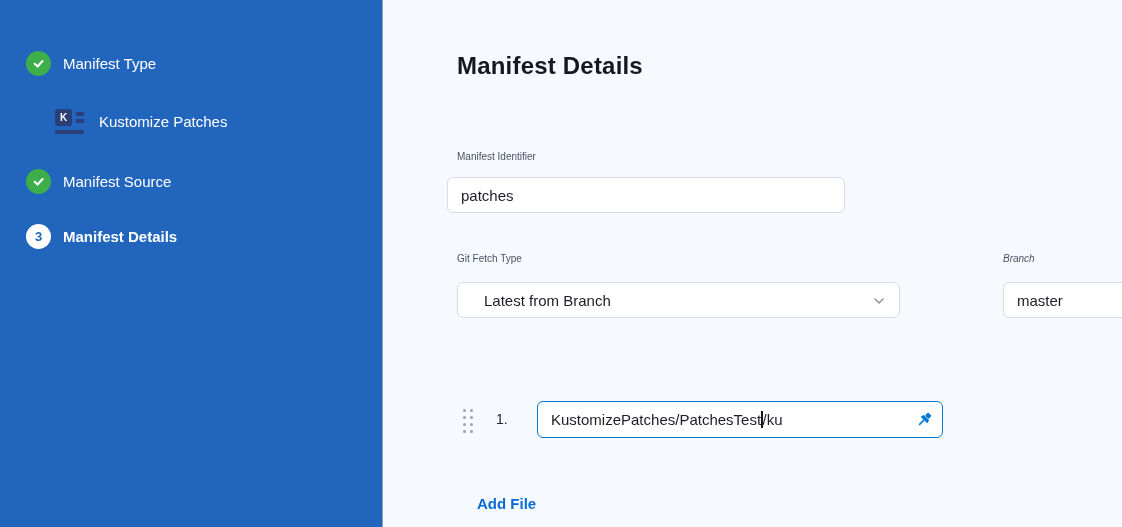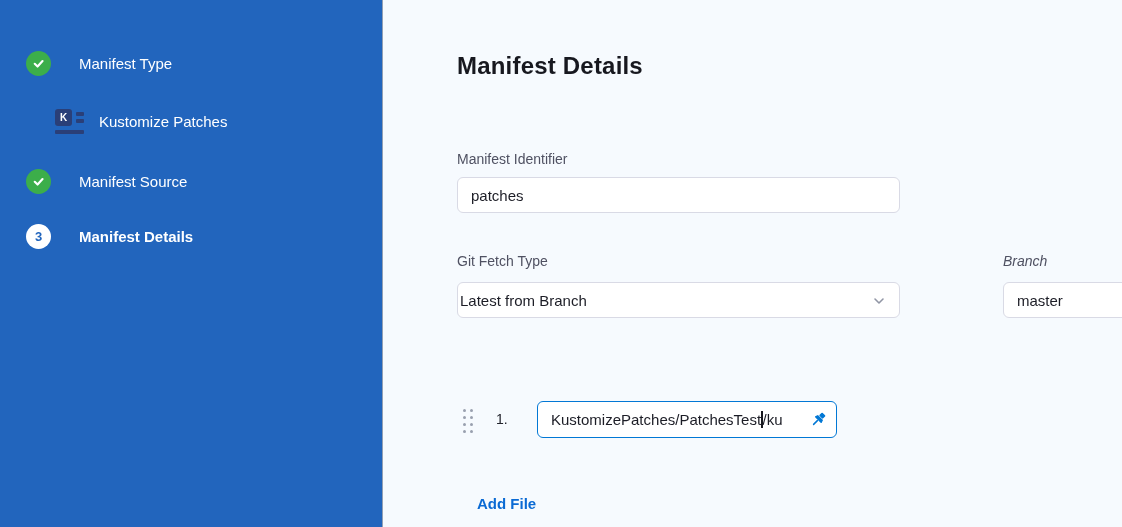"Manifest Type" .step-label { margin-left: 28px -> 12px }
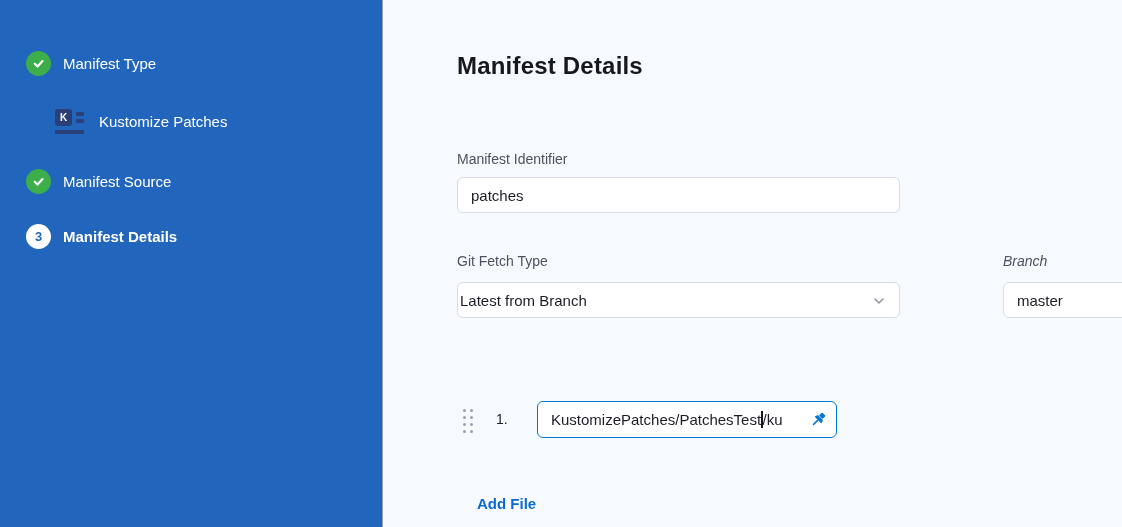"Manifest Identifier" .field-label { font-size: 14px -> 10px }
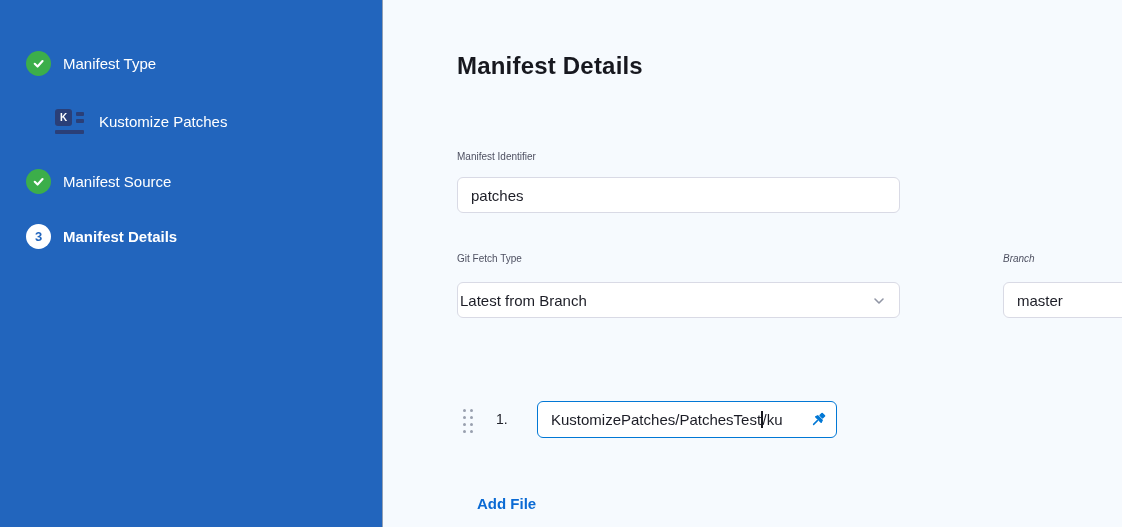"patches" input.text-input { left: 73px -> 63px; width: 443px -> 398px }
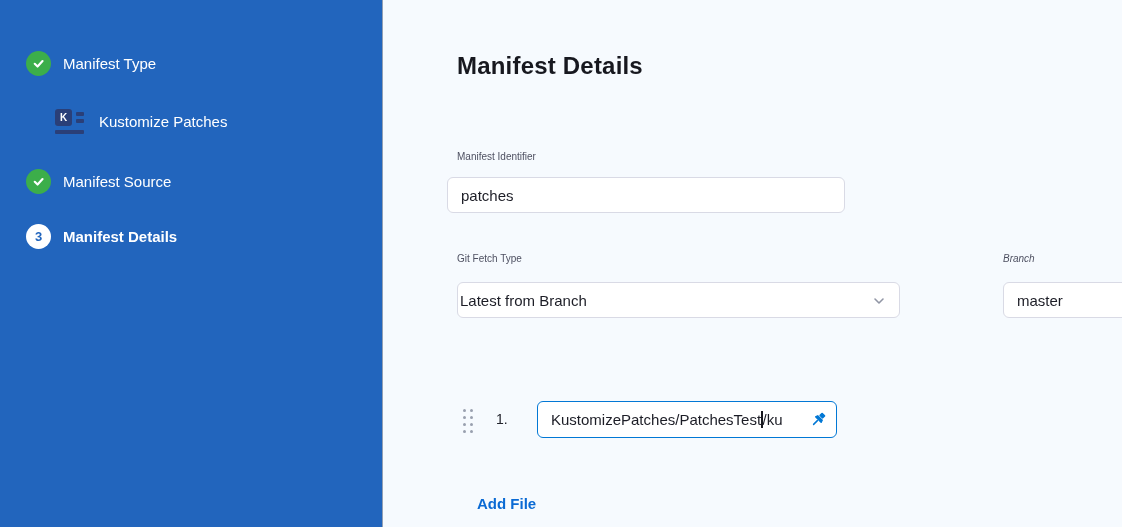"Latest from Branch" .select-box { padding: 0 2px -> 0 26px }
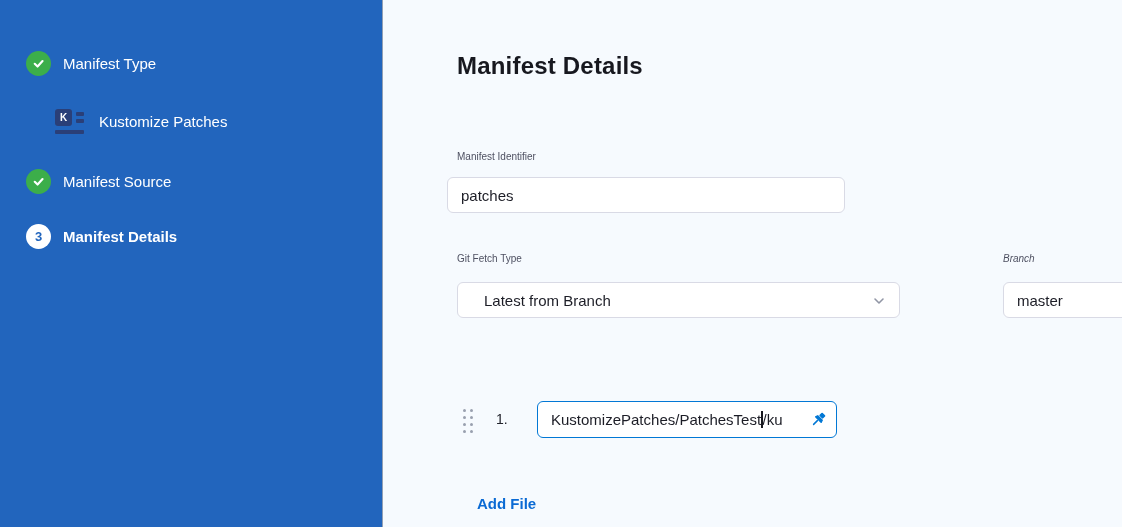"KustomizePatches/PatchesTest" .path-input { width: 300px -> 406px }
